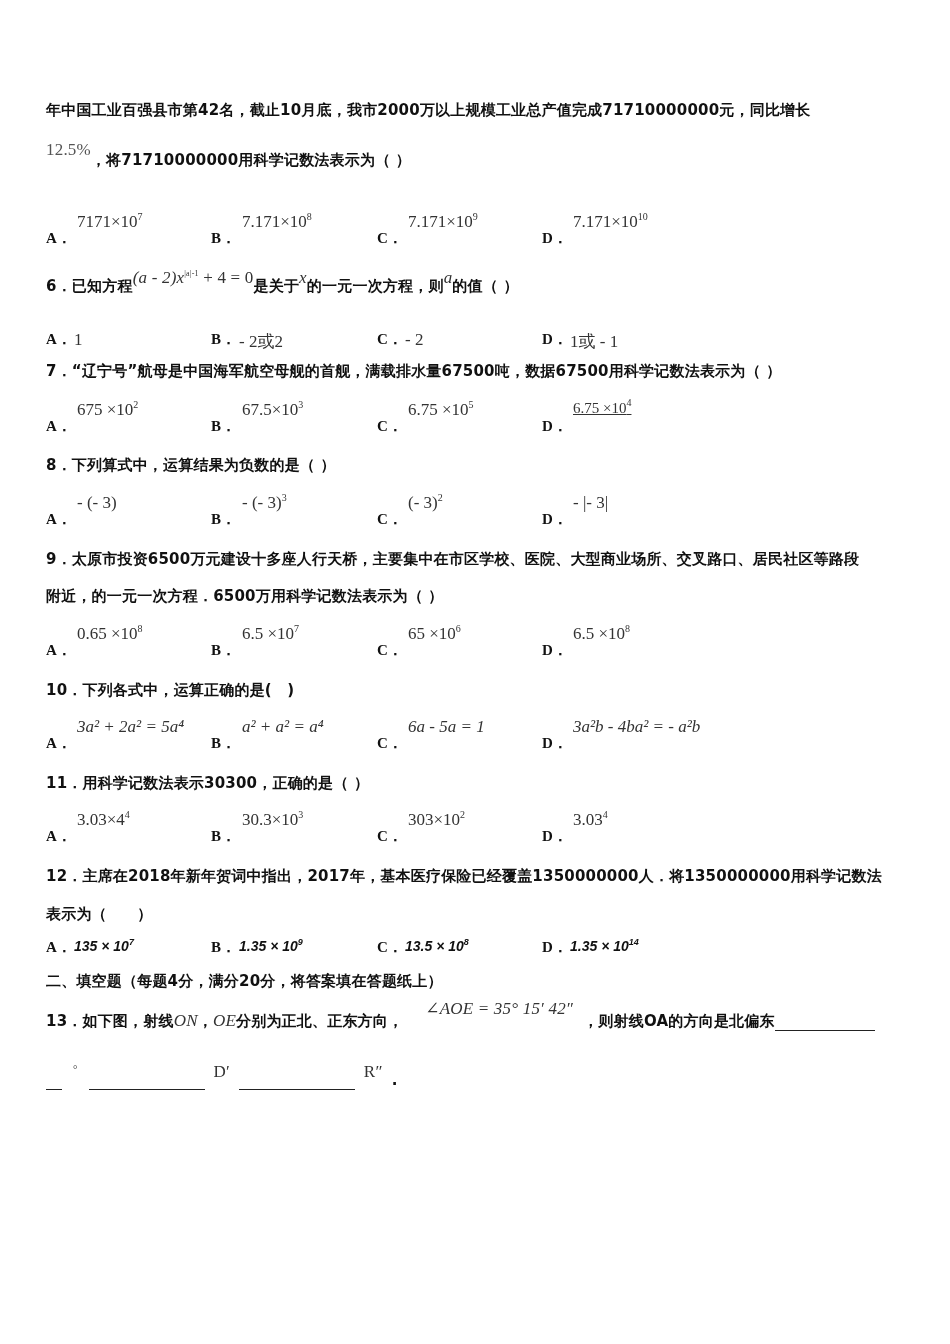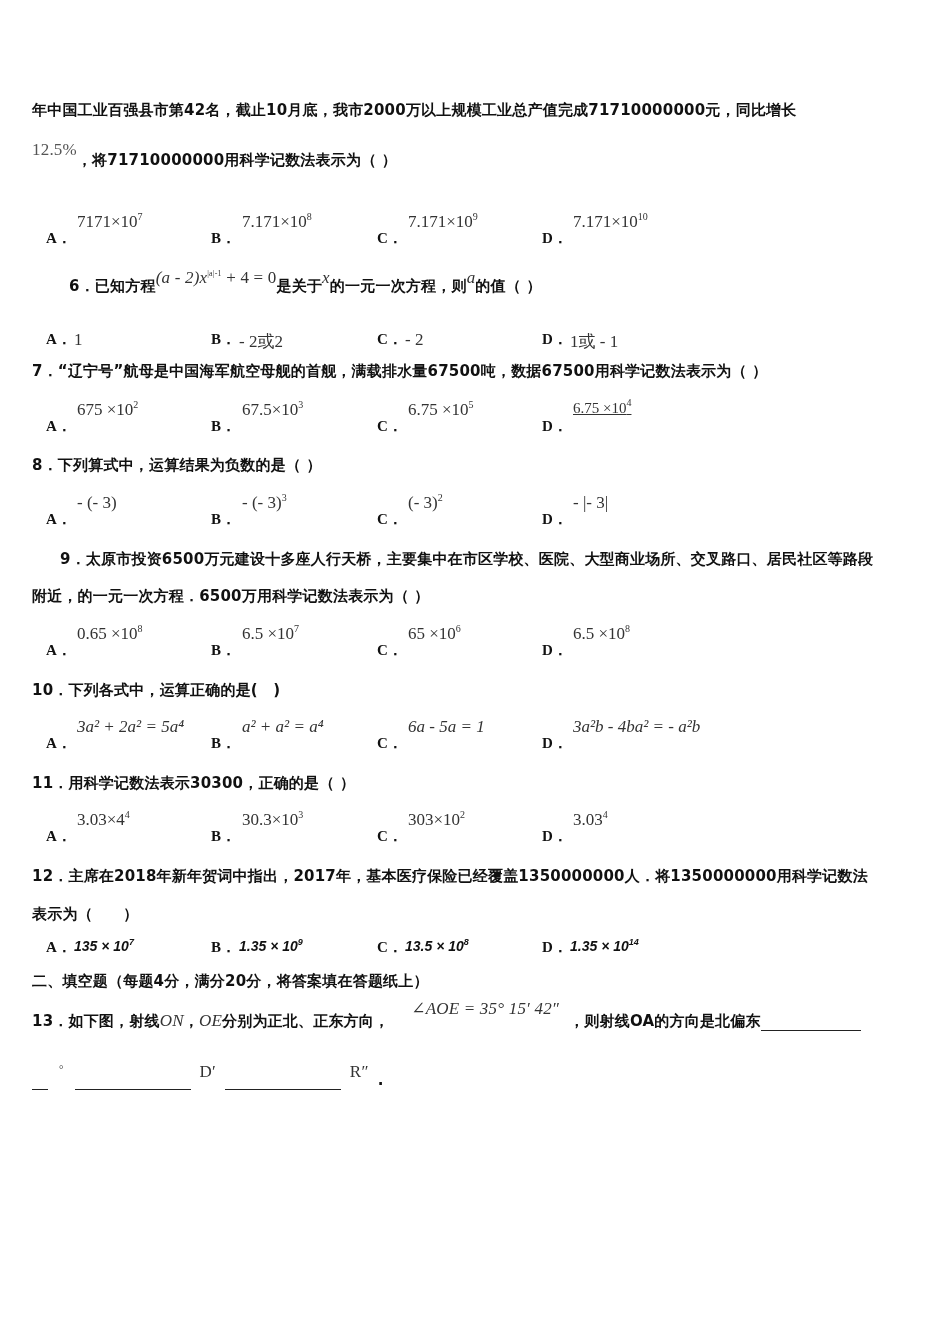"年中国工业百强县市第42名，截止10月底，我市2000万以上规模工业总产值完成7" .line { left: 32px -> 46px }
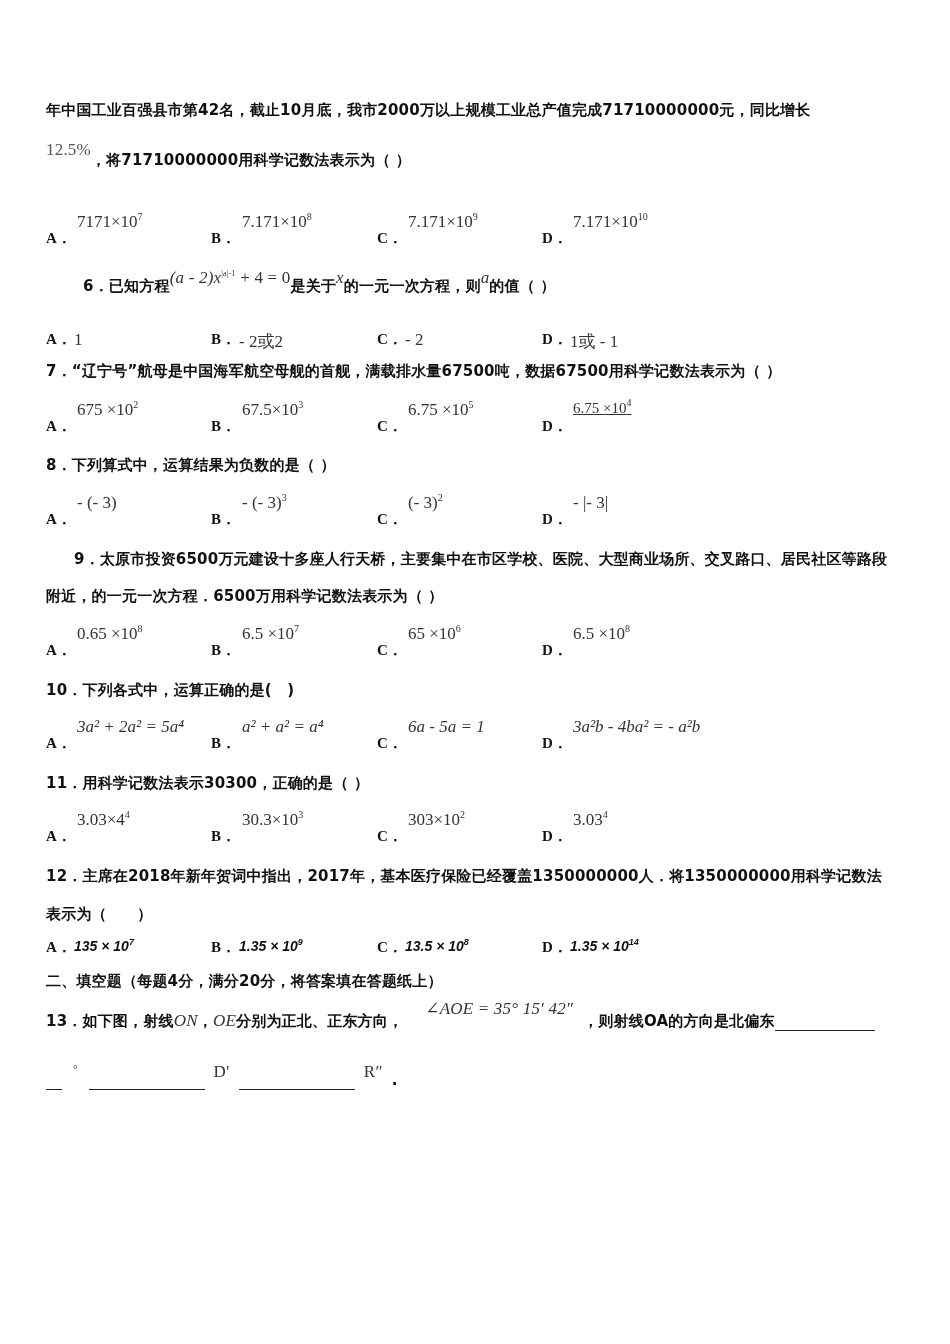"6．已知方程(a - 2)x|a|-1 + 4" div.line { margin-left: 37px -> none }
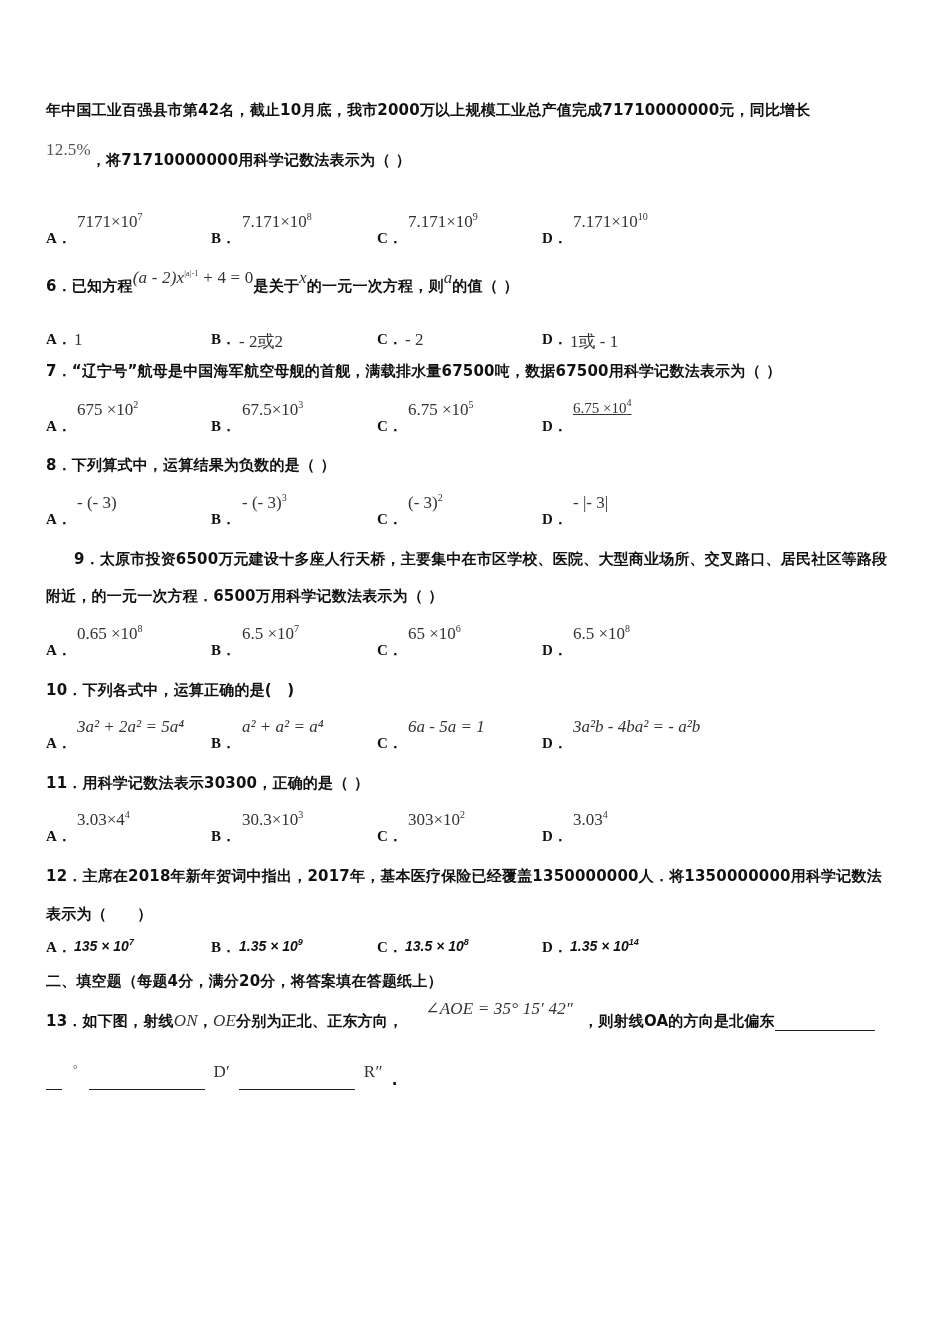"9．太原市投资6500万元建设十多座人行天桥，主要集中在市区学校、医院、大型商业" div.line { margin-left: 28px -> none }
